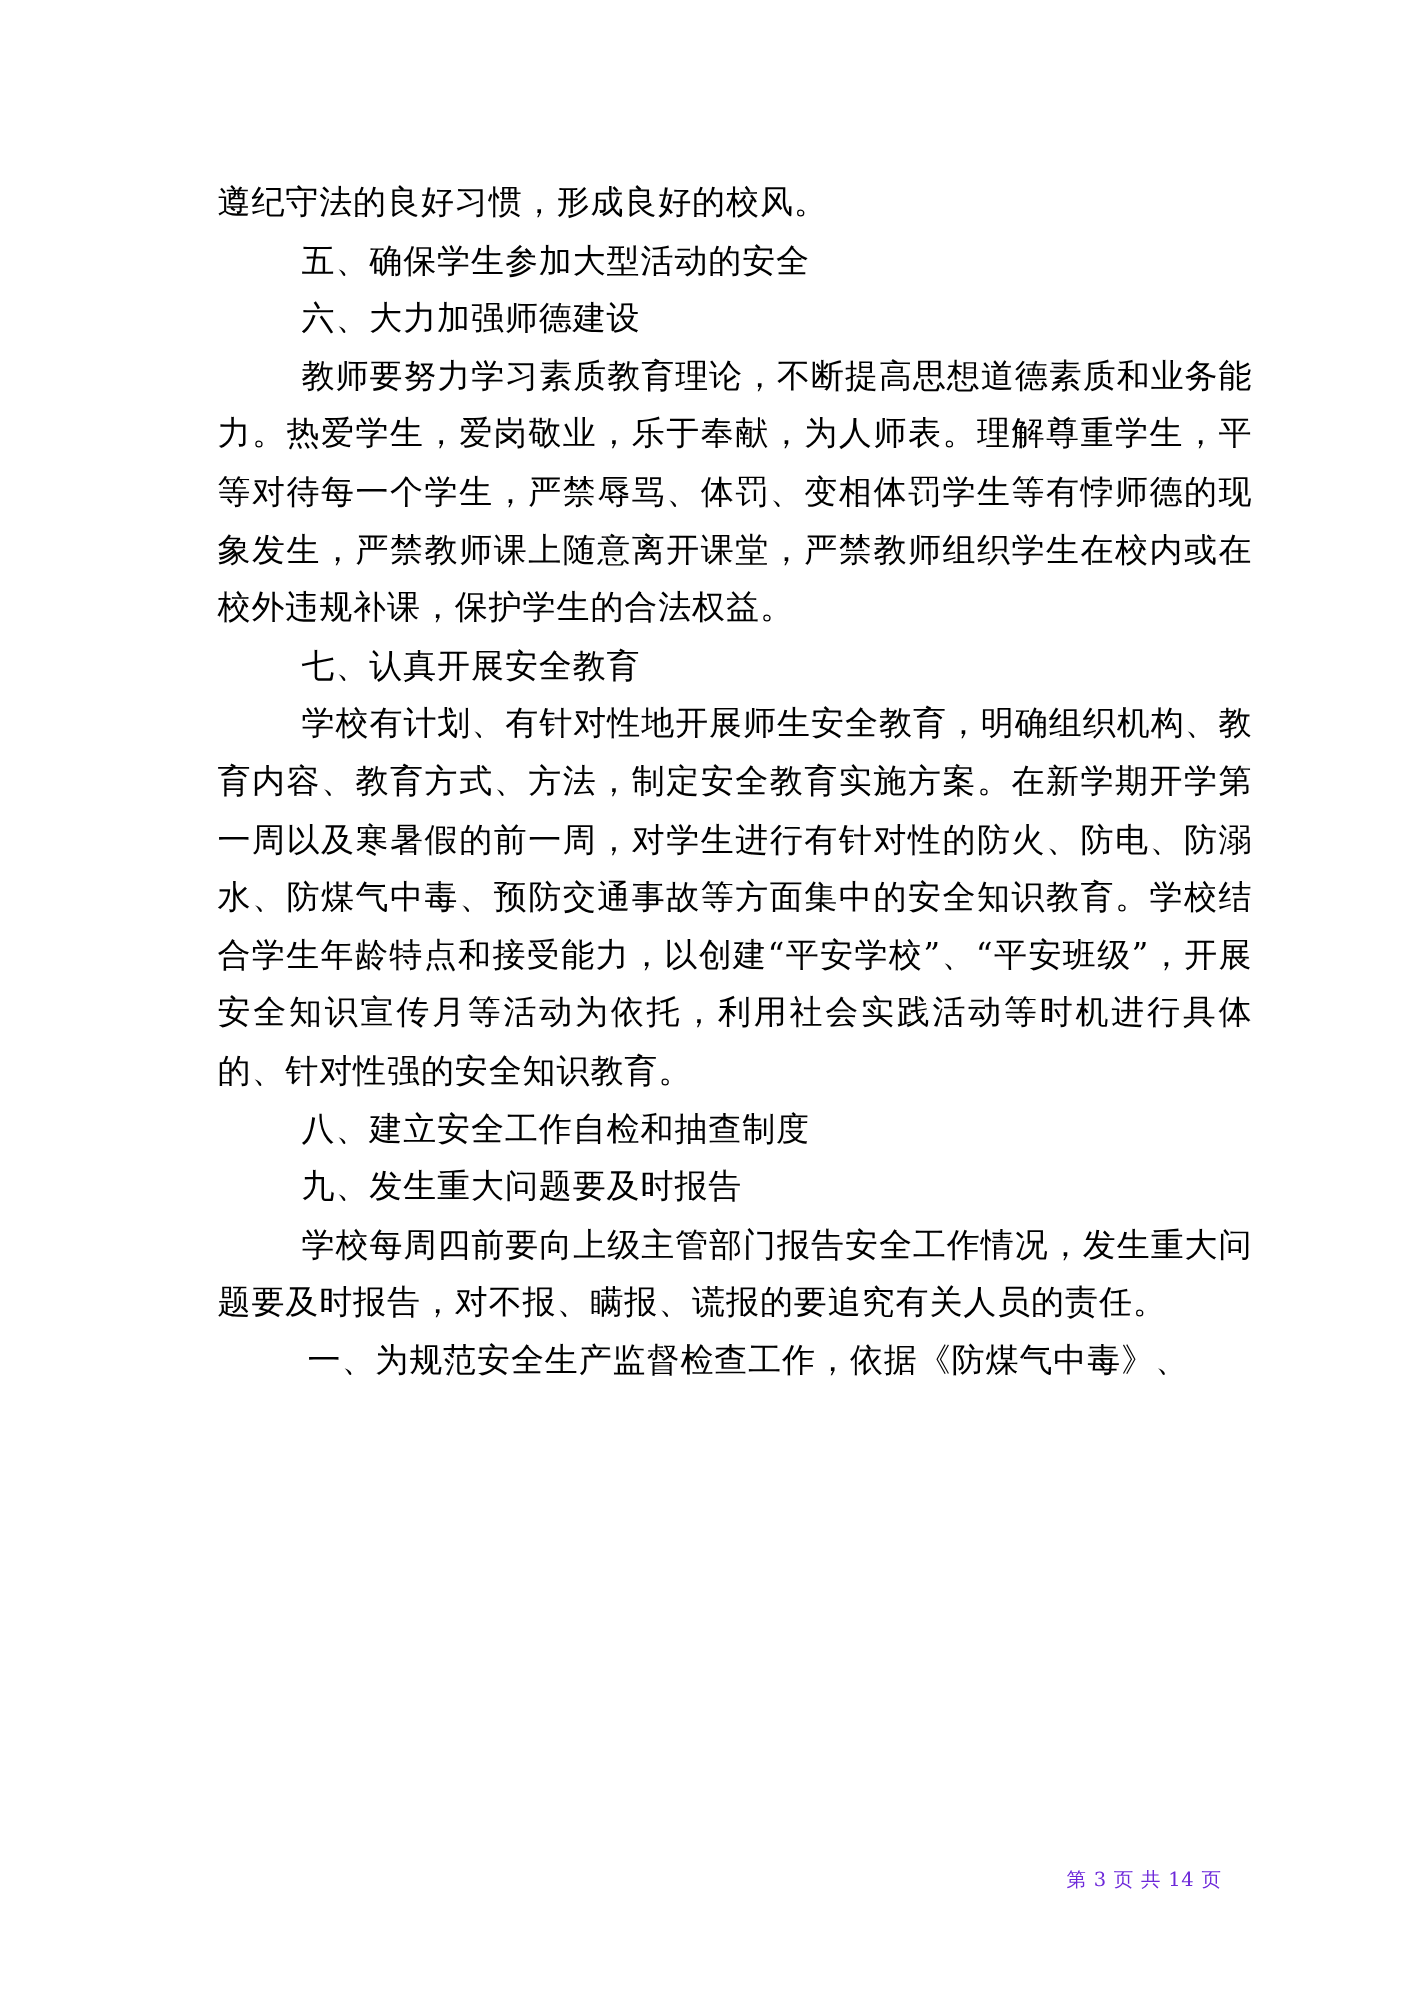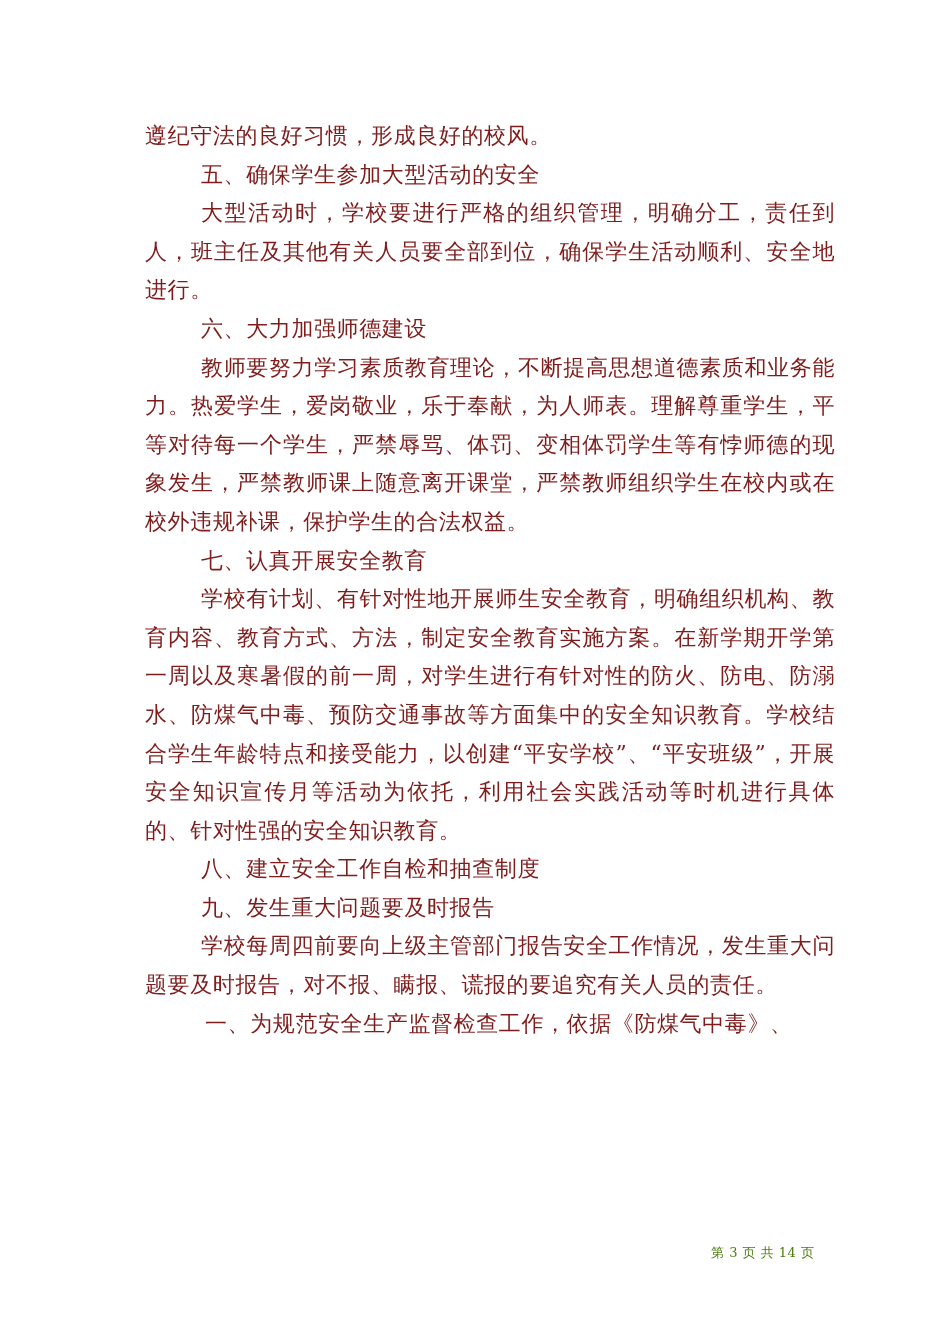"遵纪守法的良好习惯，形成良好的校风。" .content { color: #7f1d1d -> #000000 }
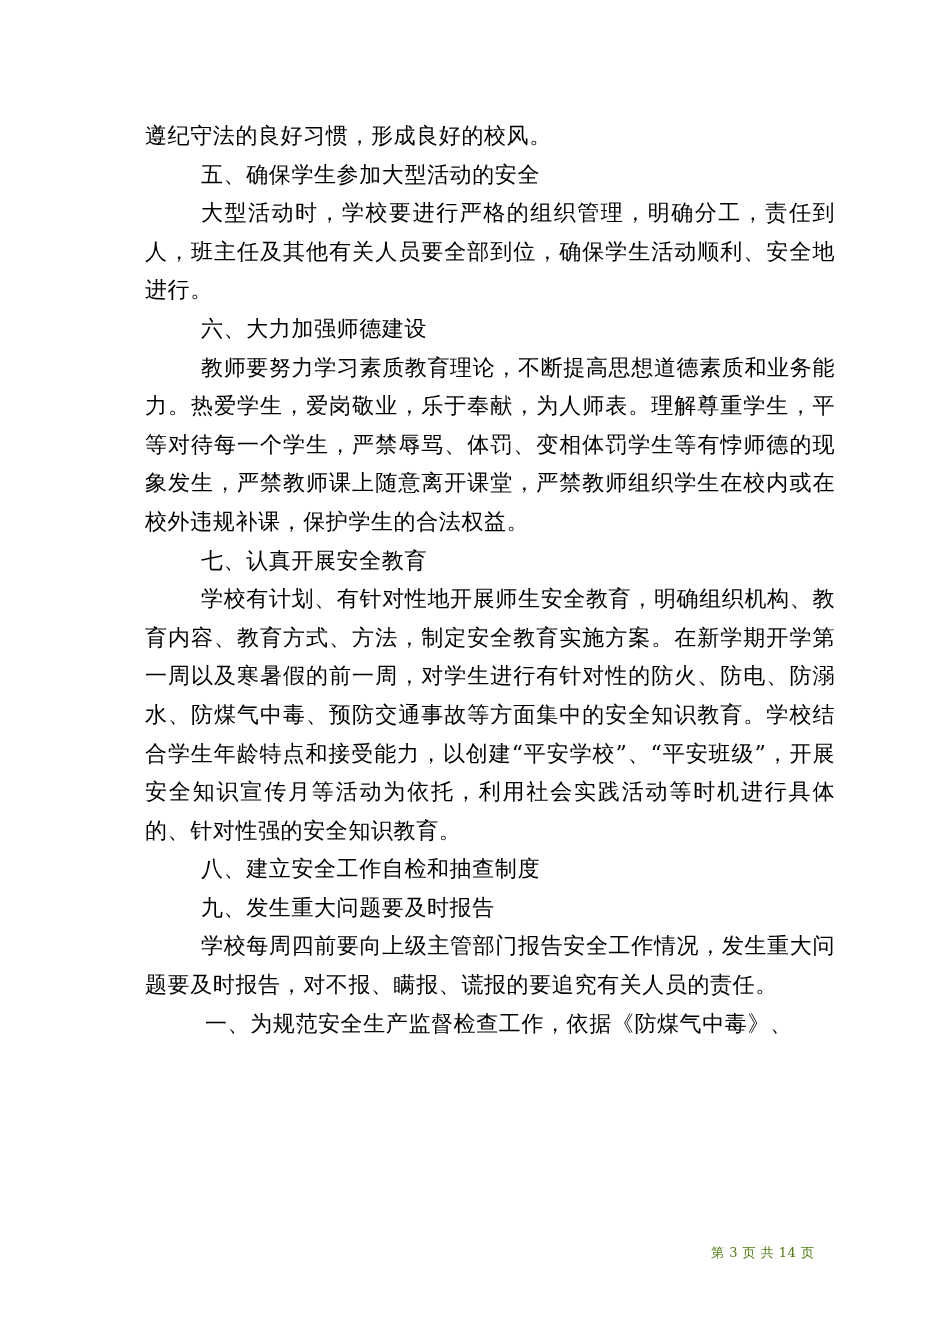"大型活动时，学校要进行严格的组织管理，明确分工，责任到人，班主任及其他有关人员要" p.para { html: <p>大型活动时，学校要进行严格的组织管理，明确分工，责任到人，班主任及其他有关人员要全部到位，确保学生活动顺利、安全地进行。</p> -> none }
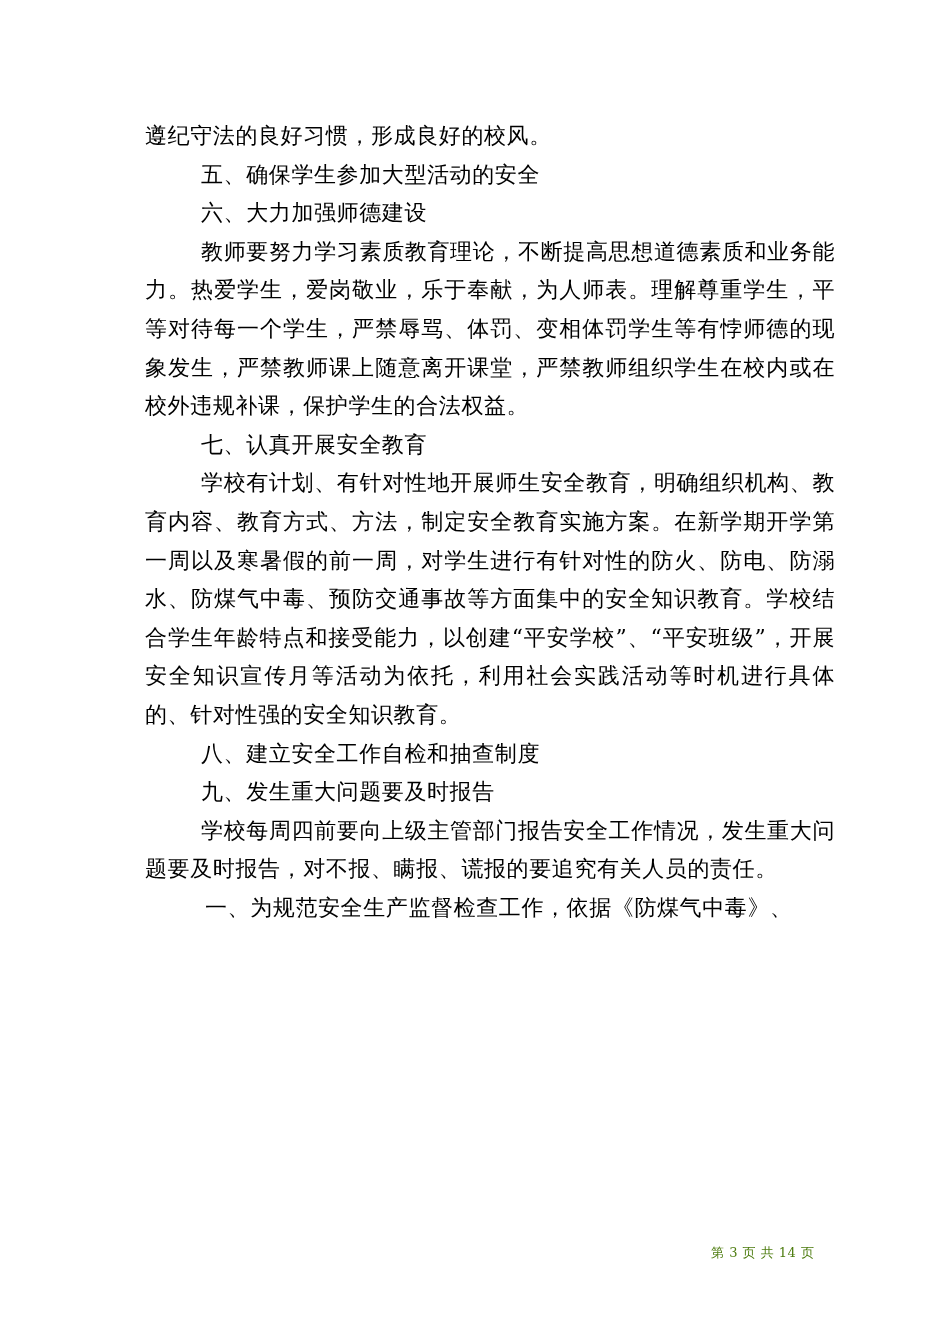"第 3 页 共 14" .footer { color: #4d7c0f -> #6d28d9 }
